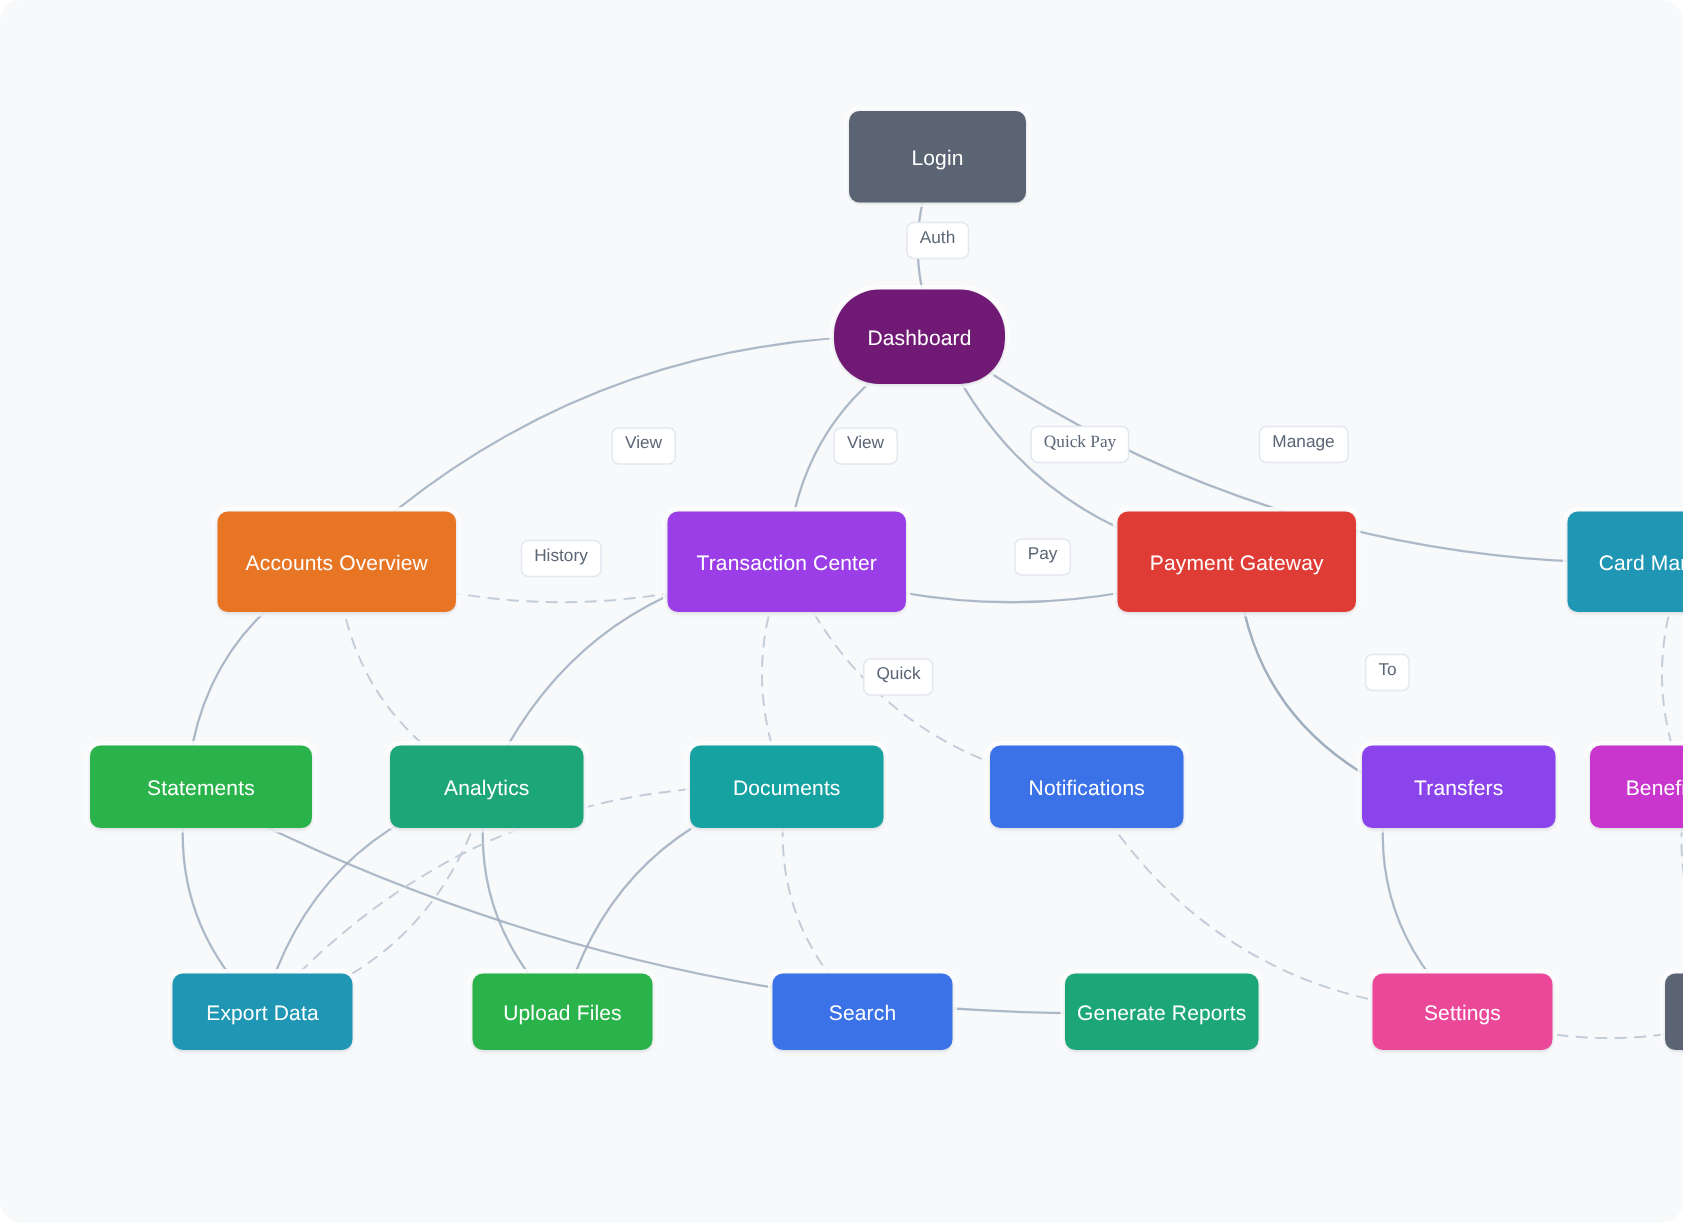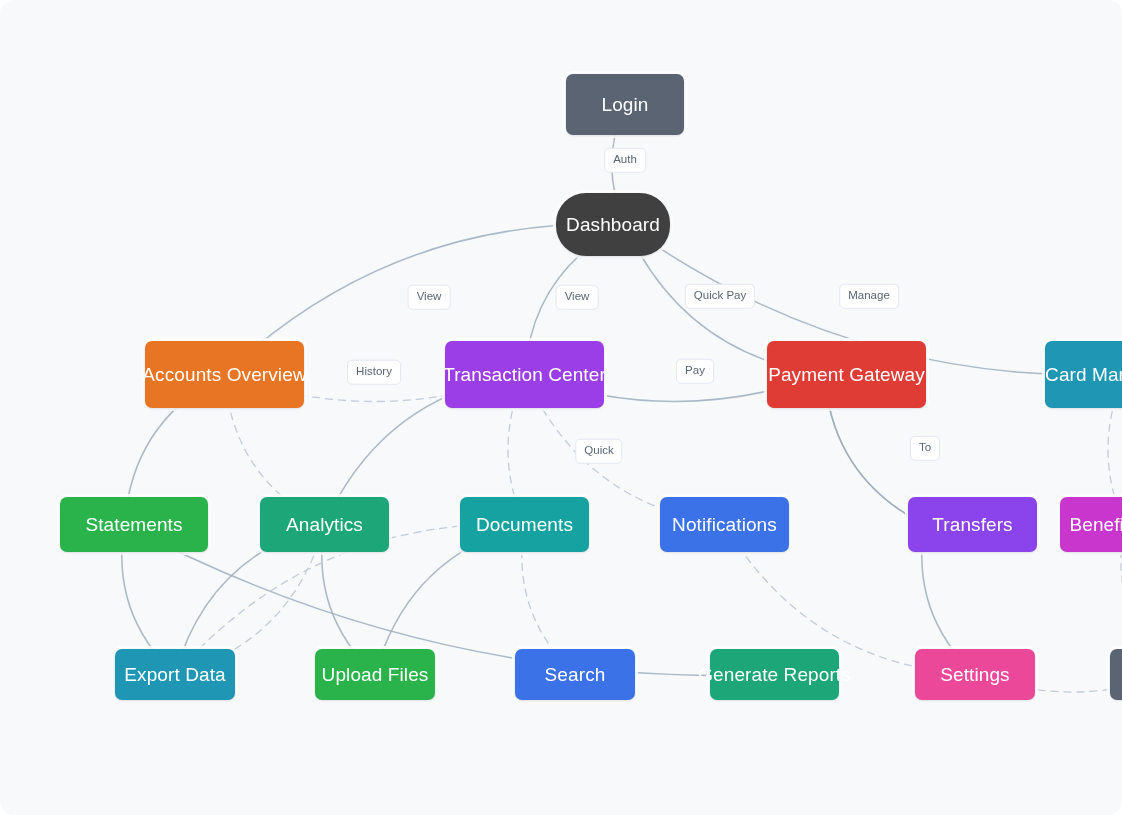"Login" .node { font-size: 19px -> 14px }
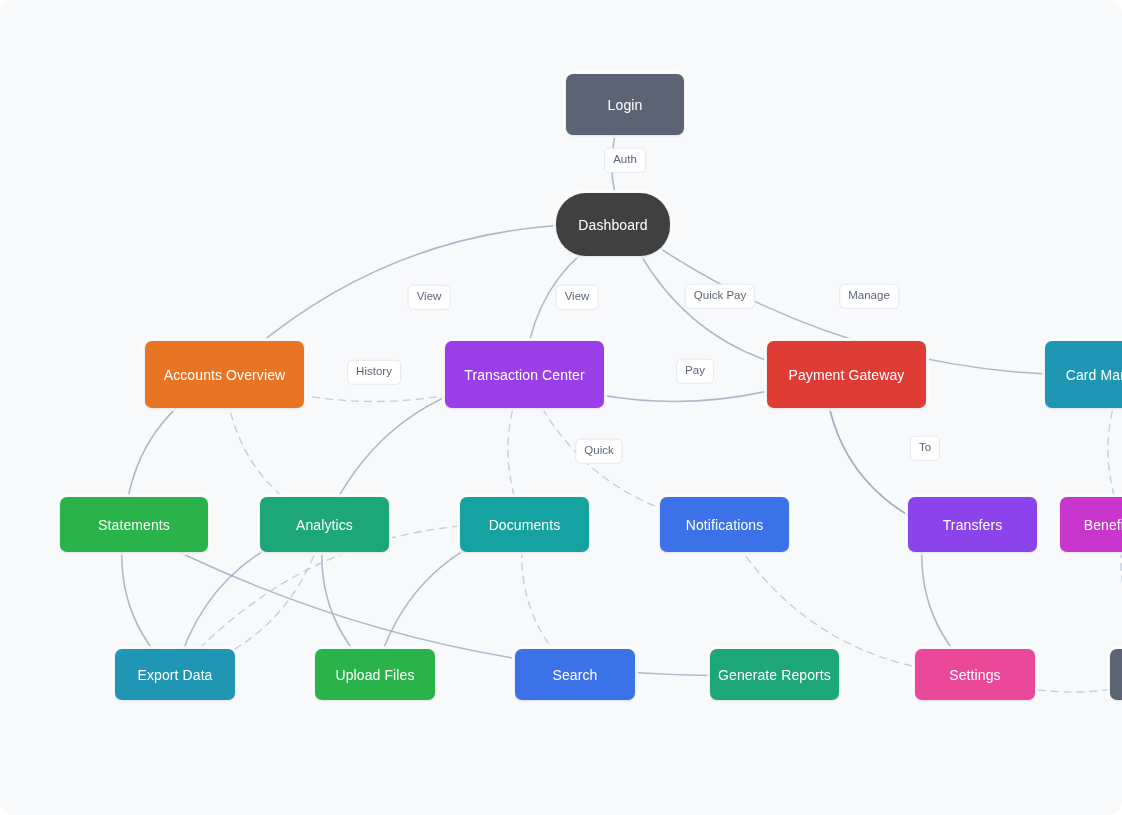"Dashboard" div.node { background: #404040 -> #701a75 }
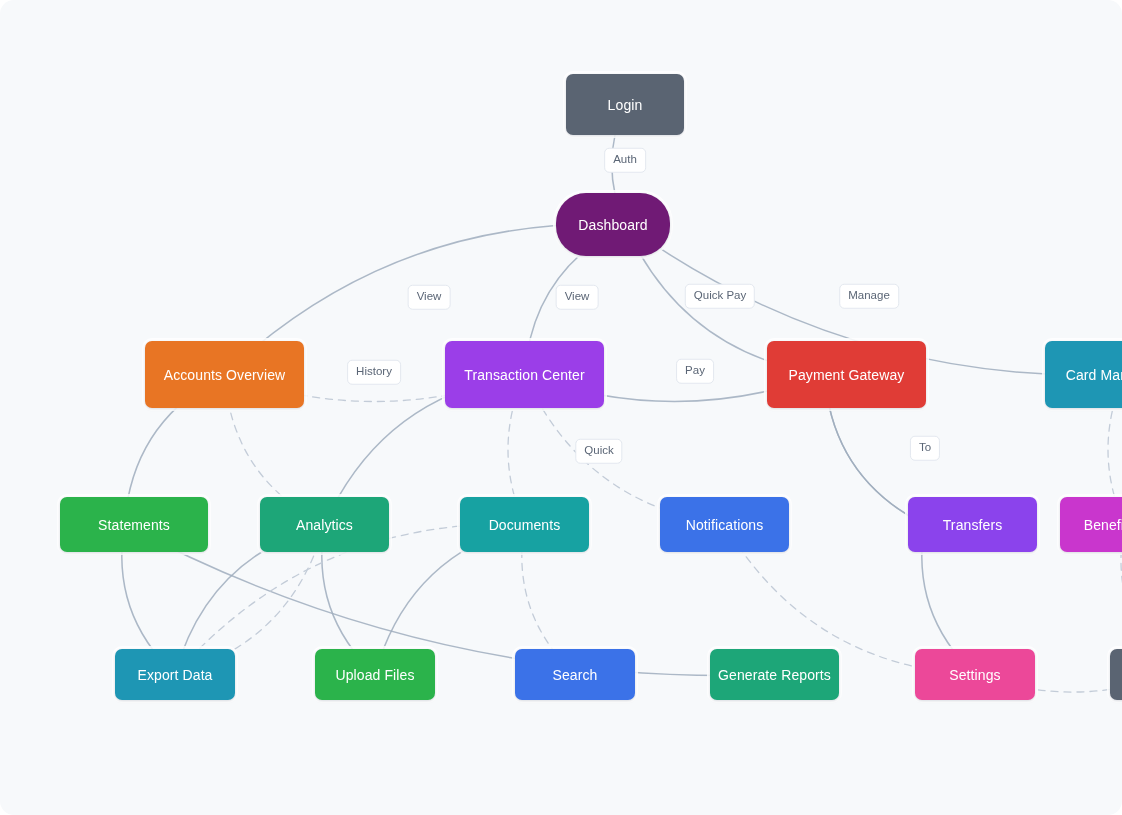"Quick Pay" div.edge-label { font-family: none -> Liberation Serif, serif }
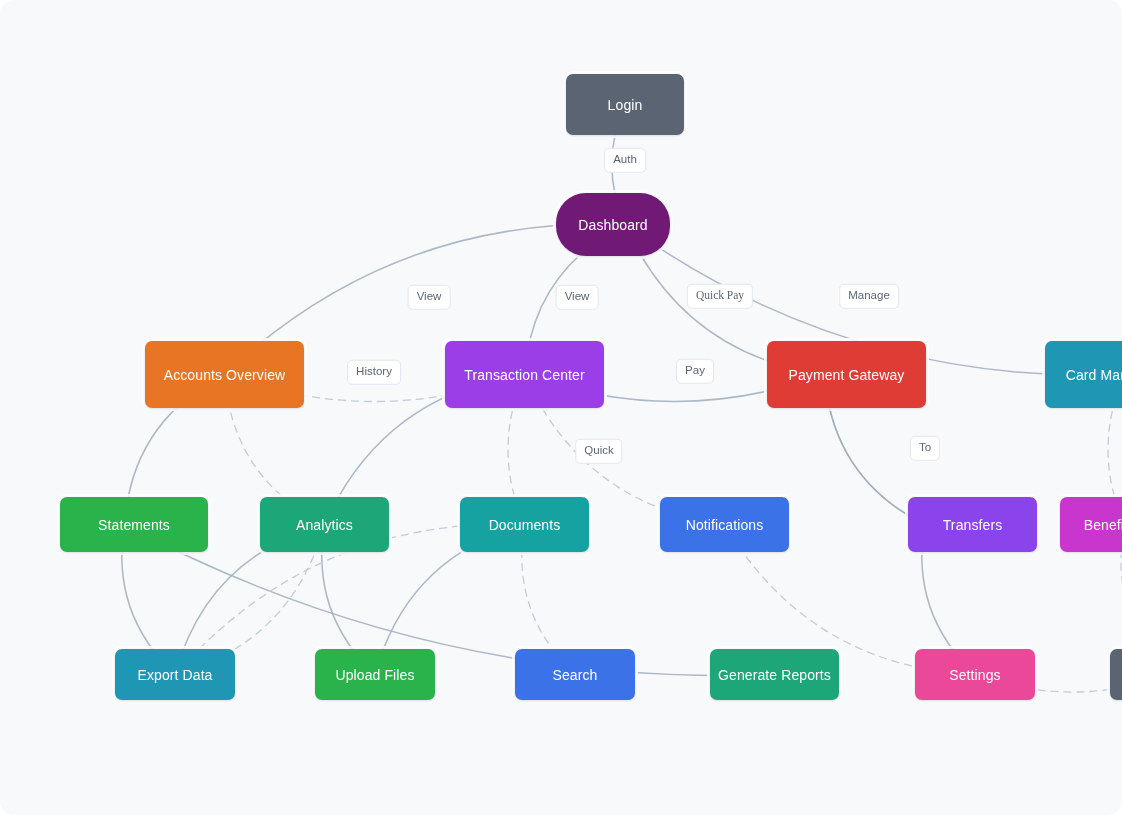"Payment Gateway" div.node { margin-left: 22px -> none }
